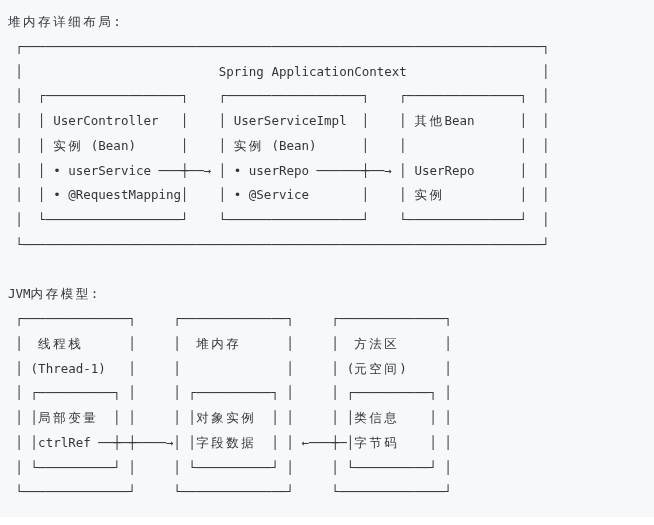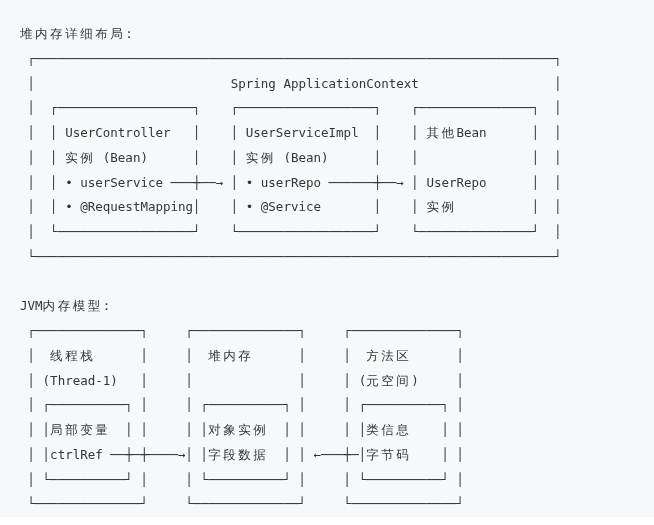"堆 内 存 详 细" .ascii-art { margin: 12px -> 0 }
